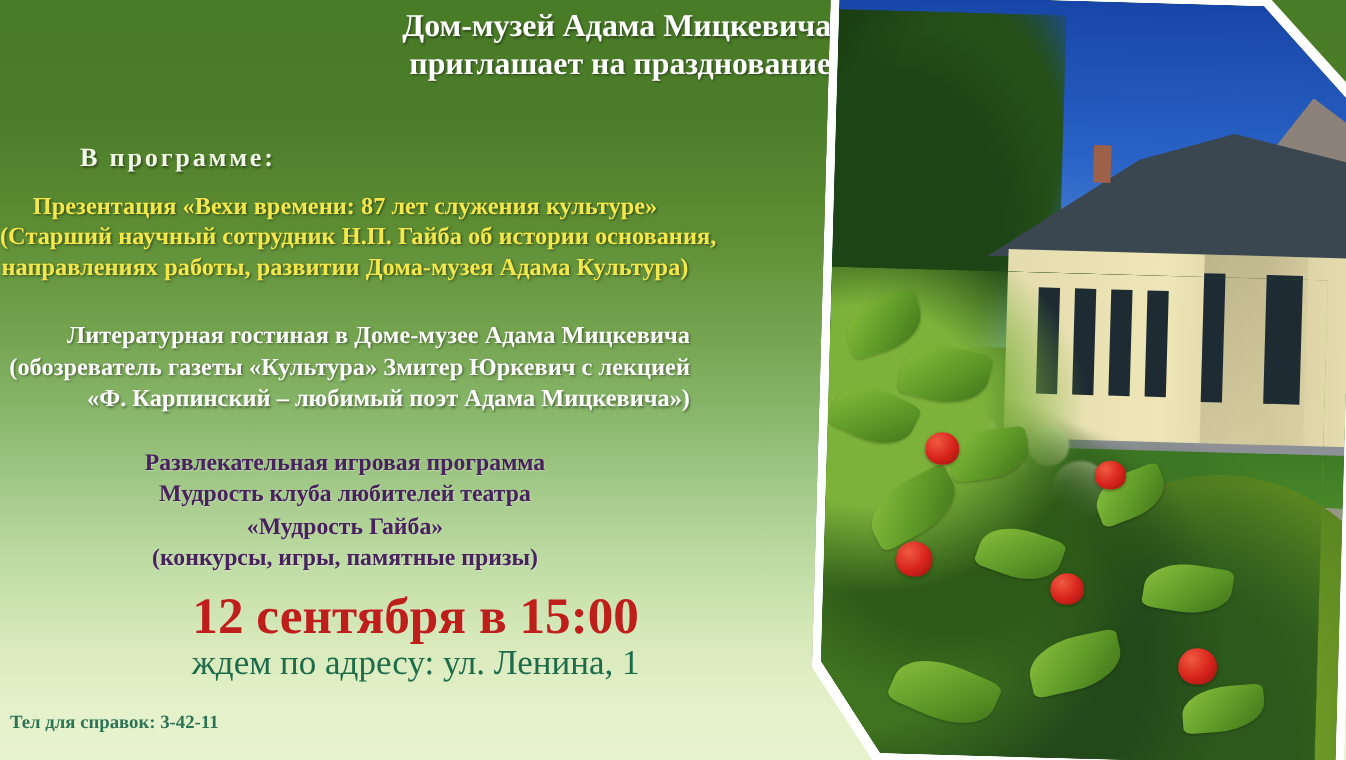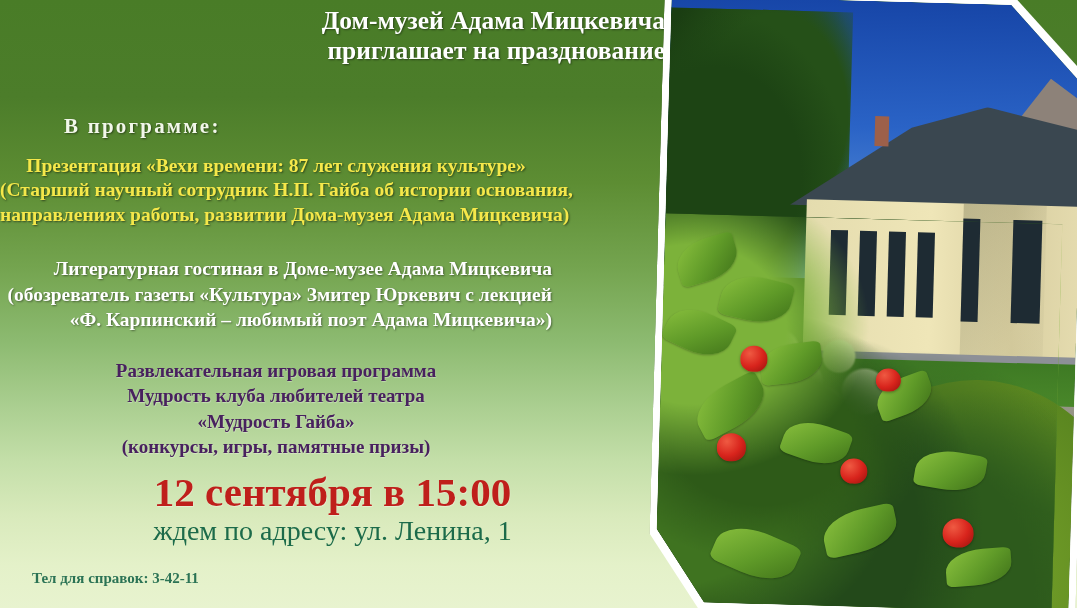"направлениях работы, развитии Дома-музея" div.item-line { text: Мицкевича -> Культура }
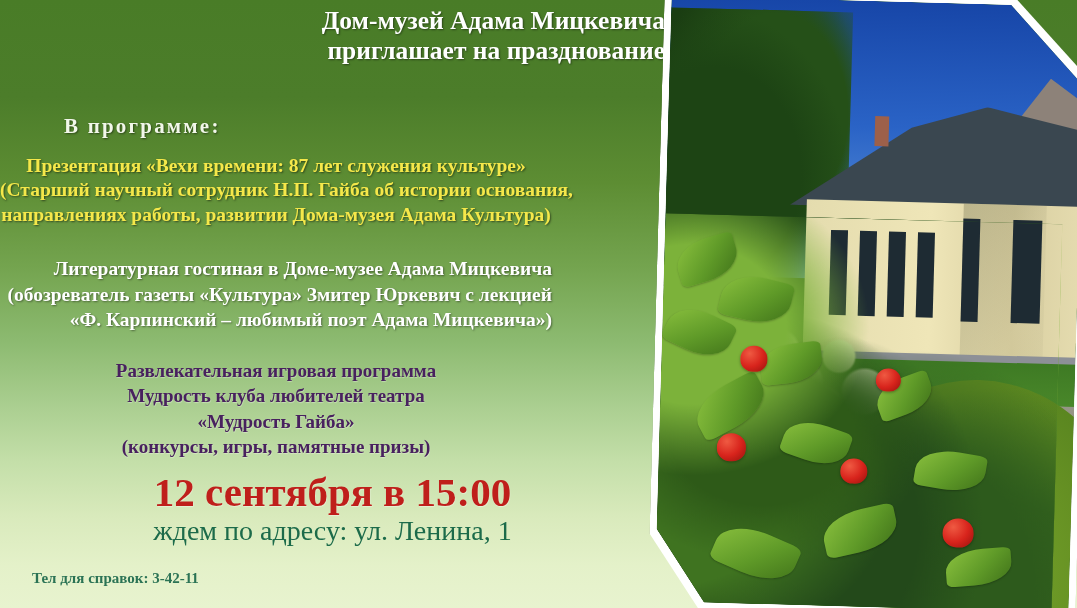"Тел для справок: 3-42-11" .phone-line { left: 32px -> 8px }
